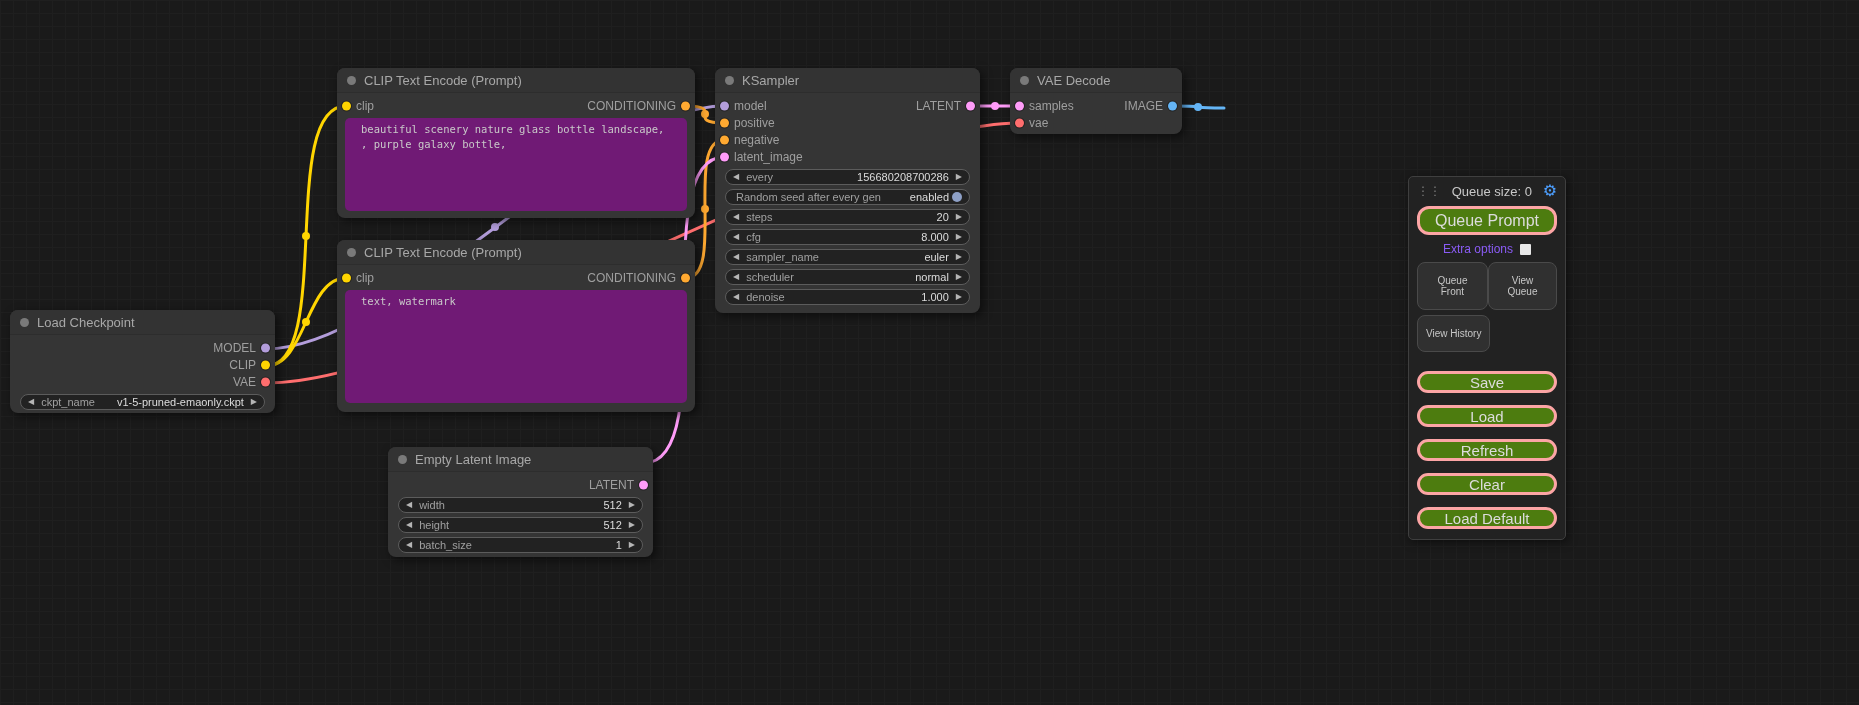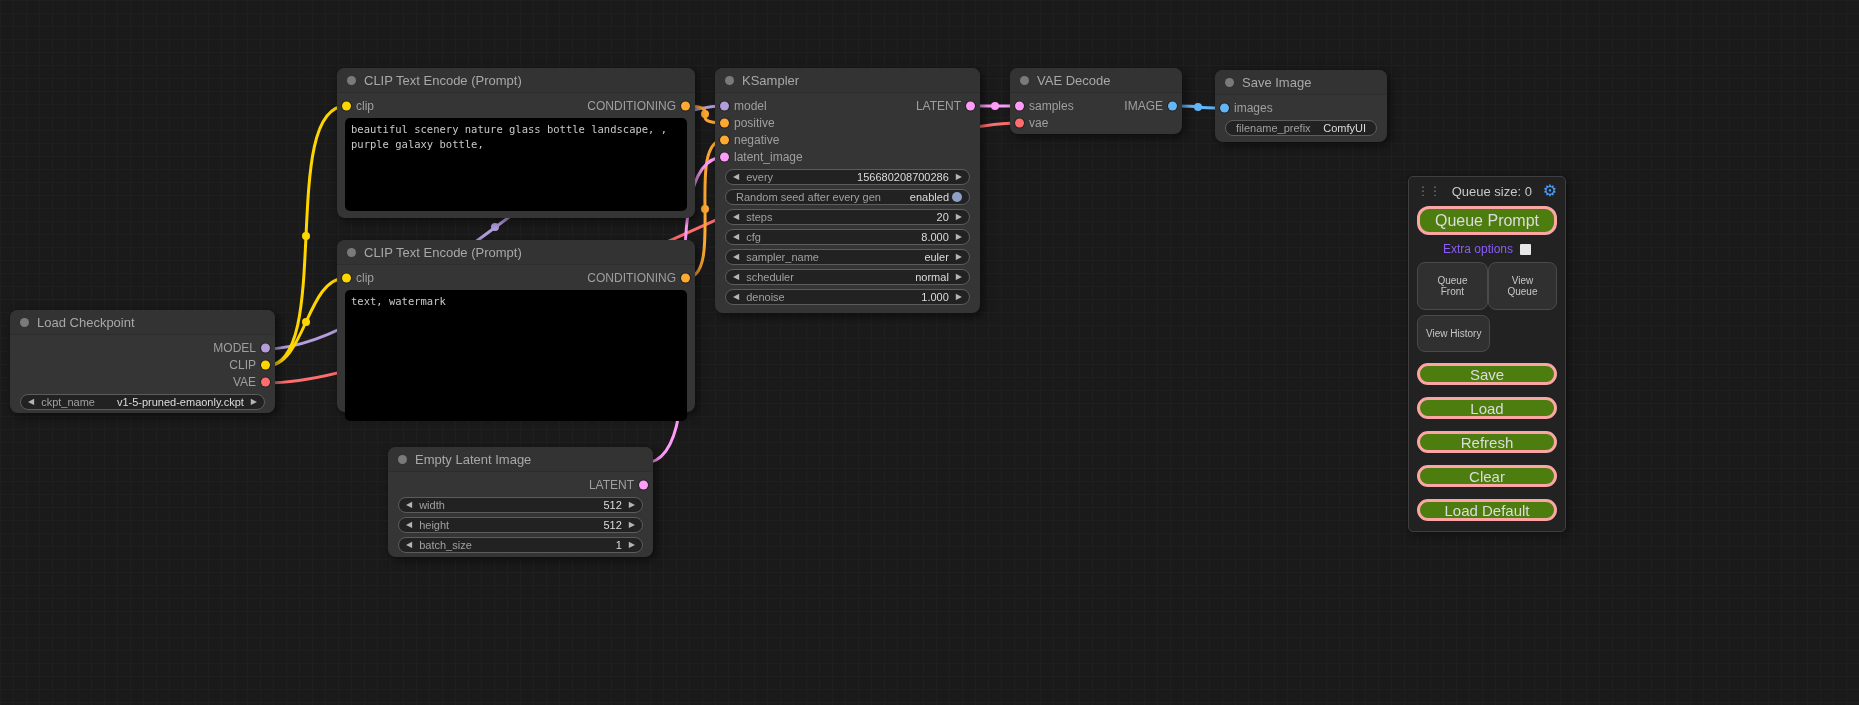"Save Image" div.node { html: <div> <div> <span></span> <span>Save Image</span> </div> <div> <div> <span></span> <span>images</span> </div> </div> <div> <span>filename_prefix</span> <span>ComfyUI</span> </div> </div> -> none }
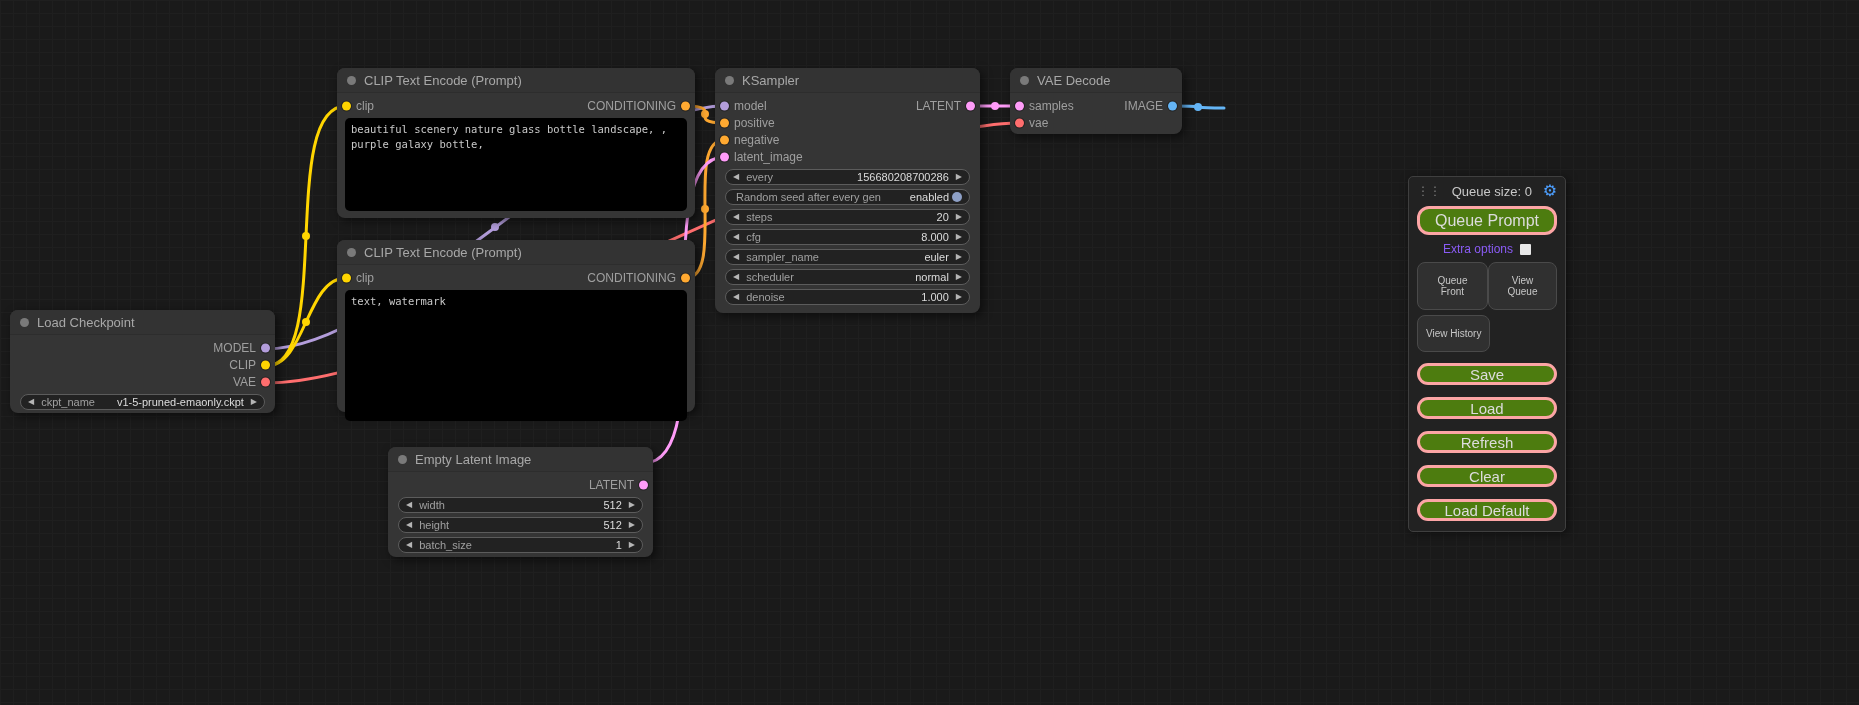"beautiful scenery nature glass bottle" .prompt { background: #000000 -> #701a75; padding: 4px 6px -> 4px 16px }
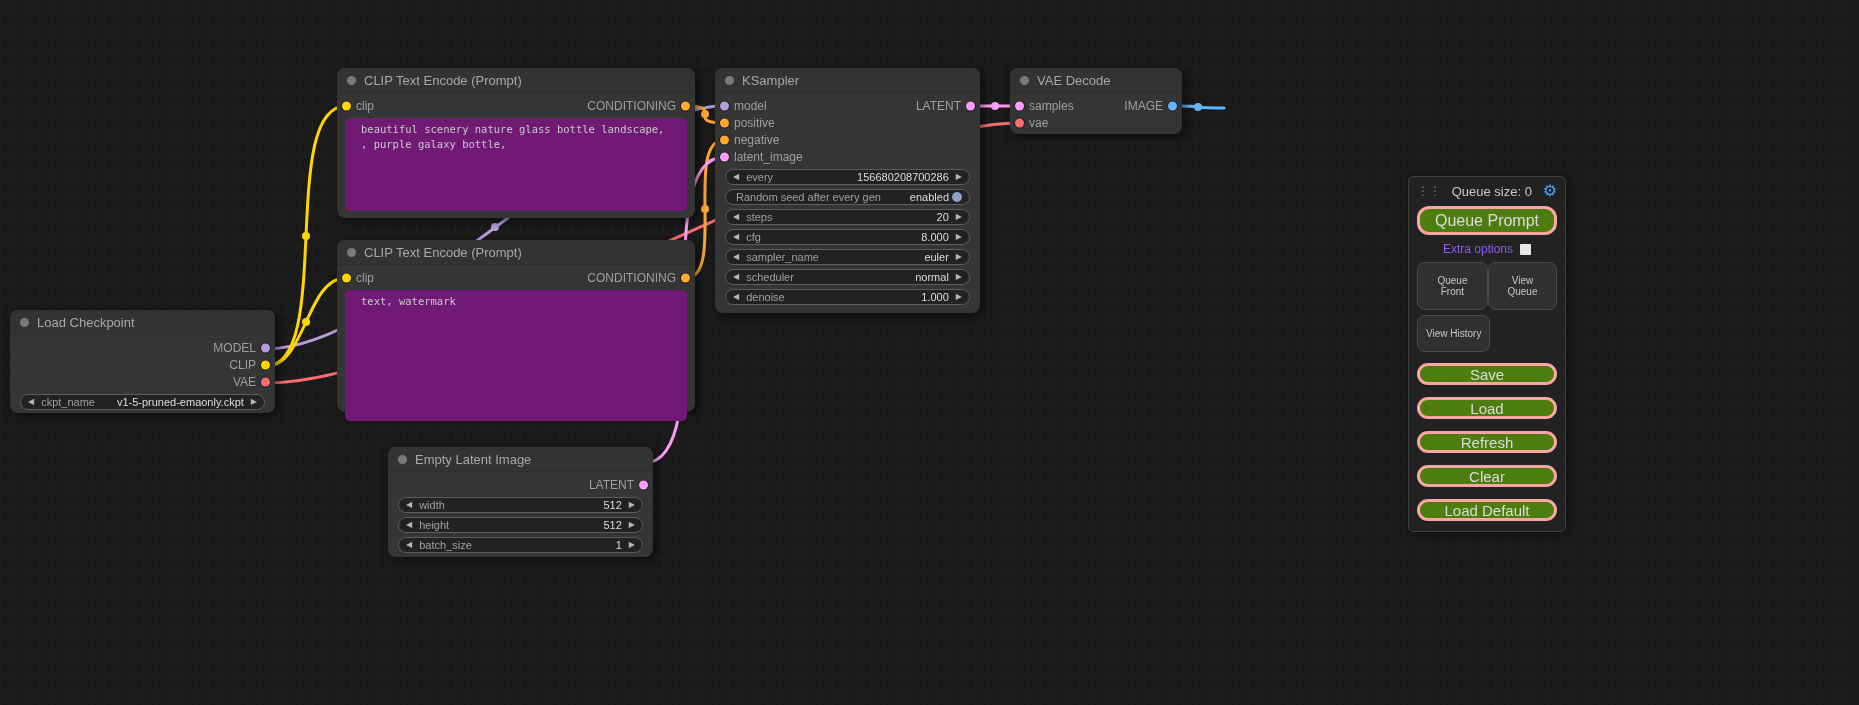"text, watermark" div.prompt { height: 131px -> 113px }
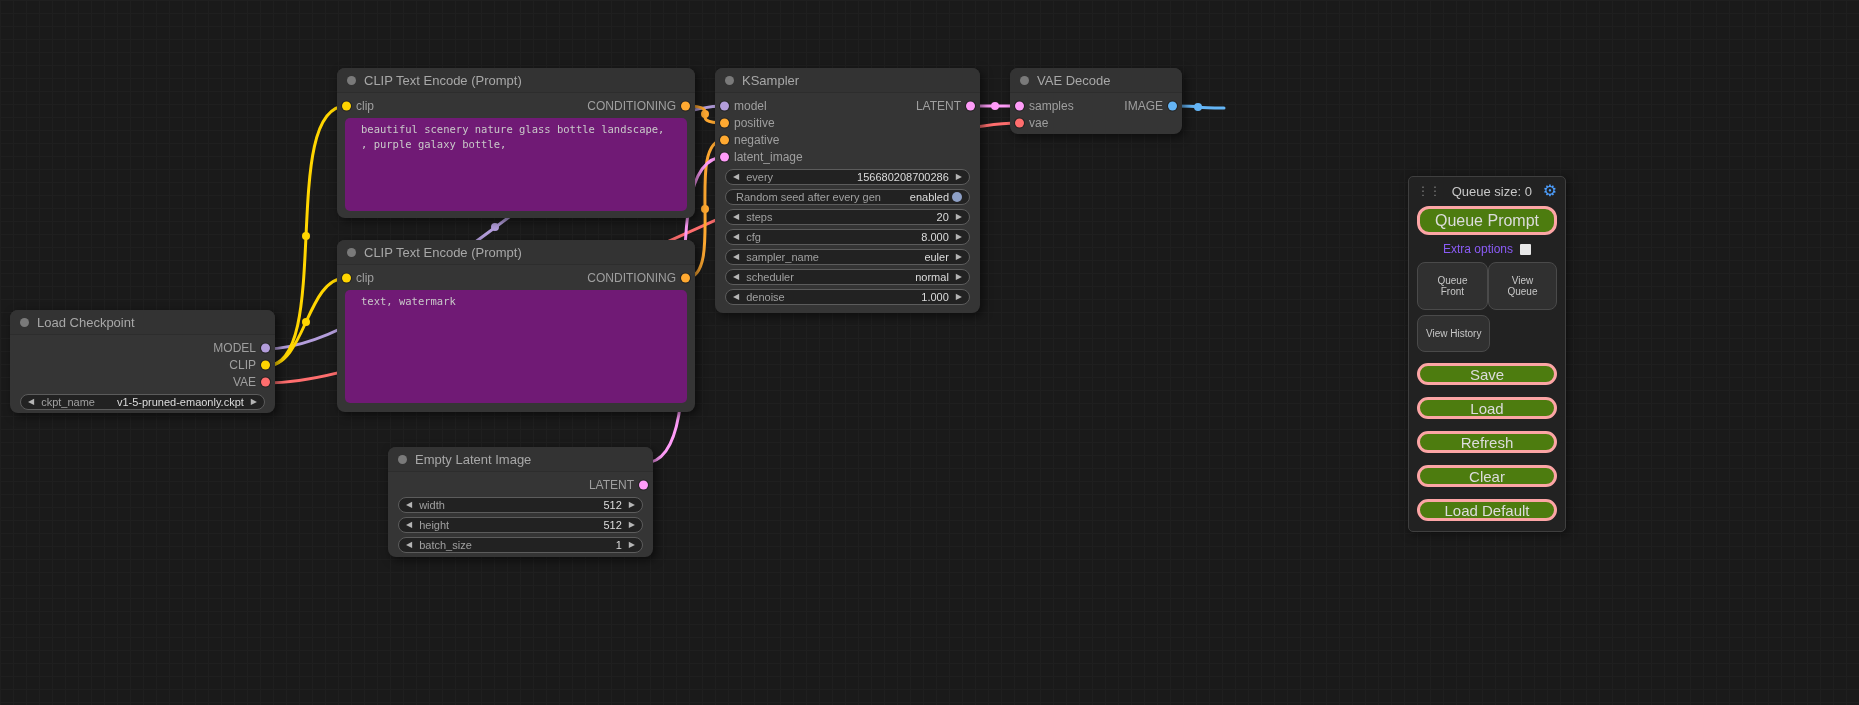"Save" .qp-med.first { margin-top: 11px -> 19px }
